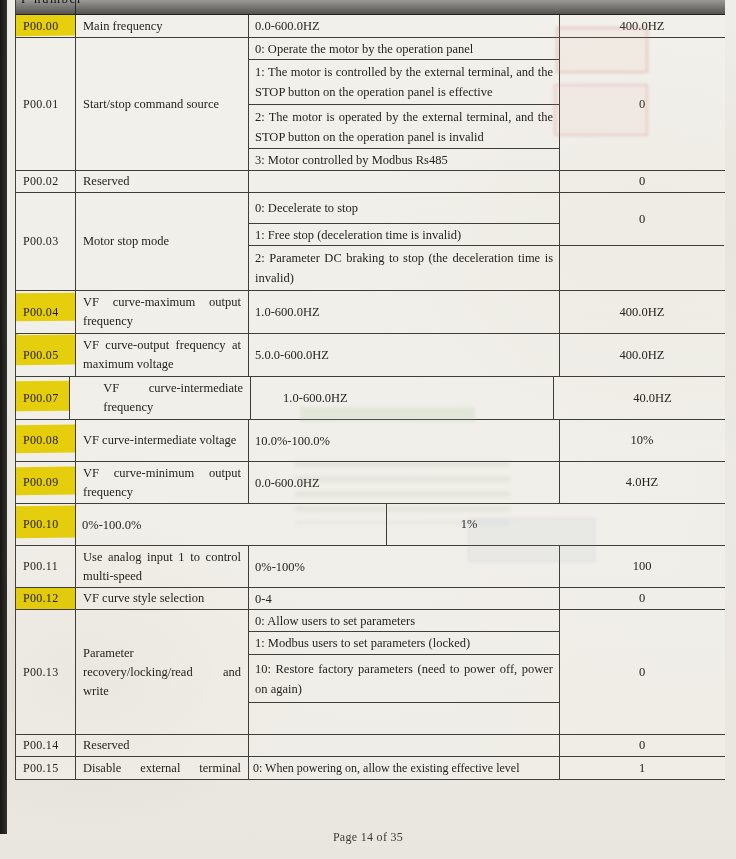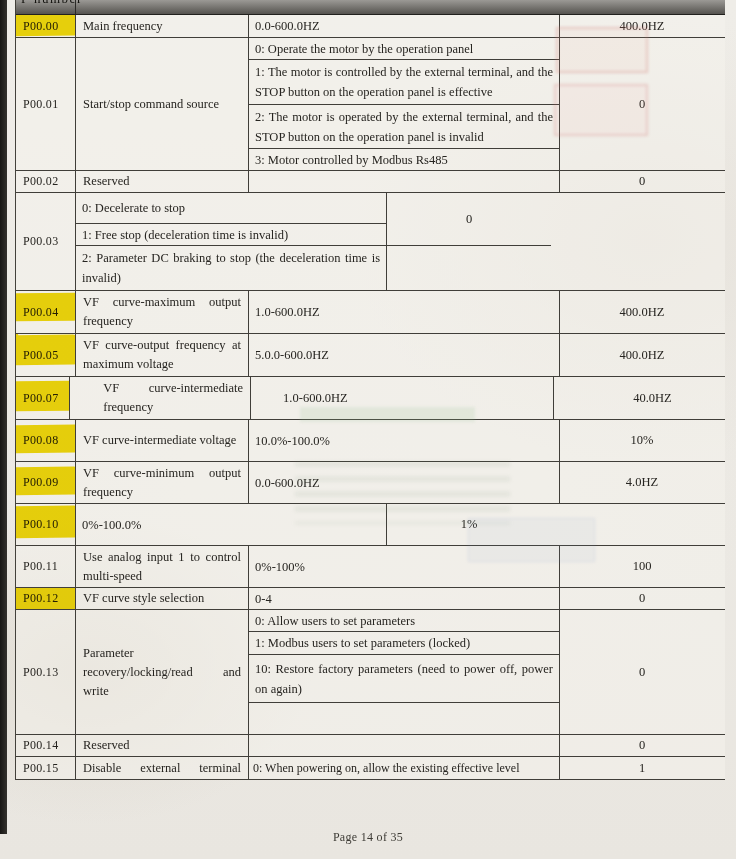"Motor stop mode" div.cell { html: none -> <div> <span>Motor stop mode</span> </div> }
